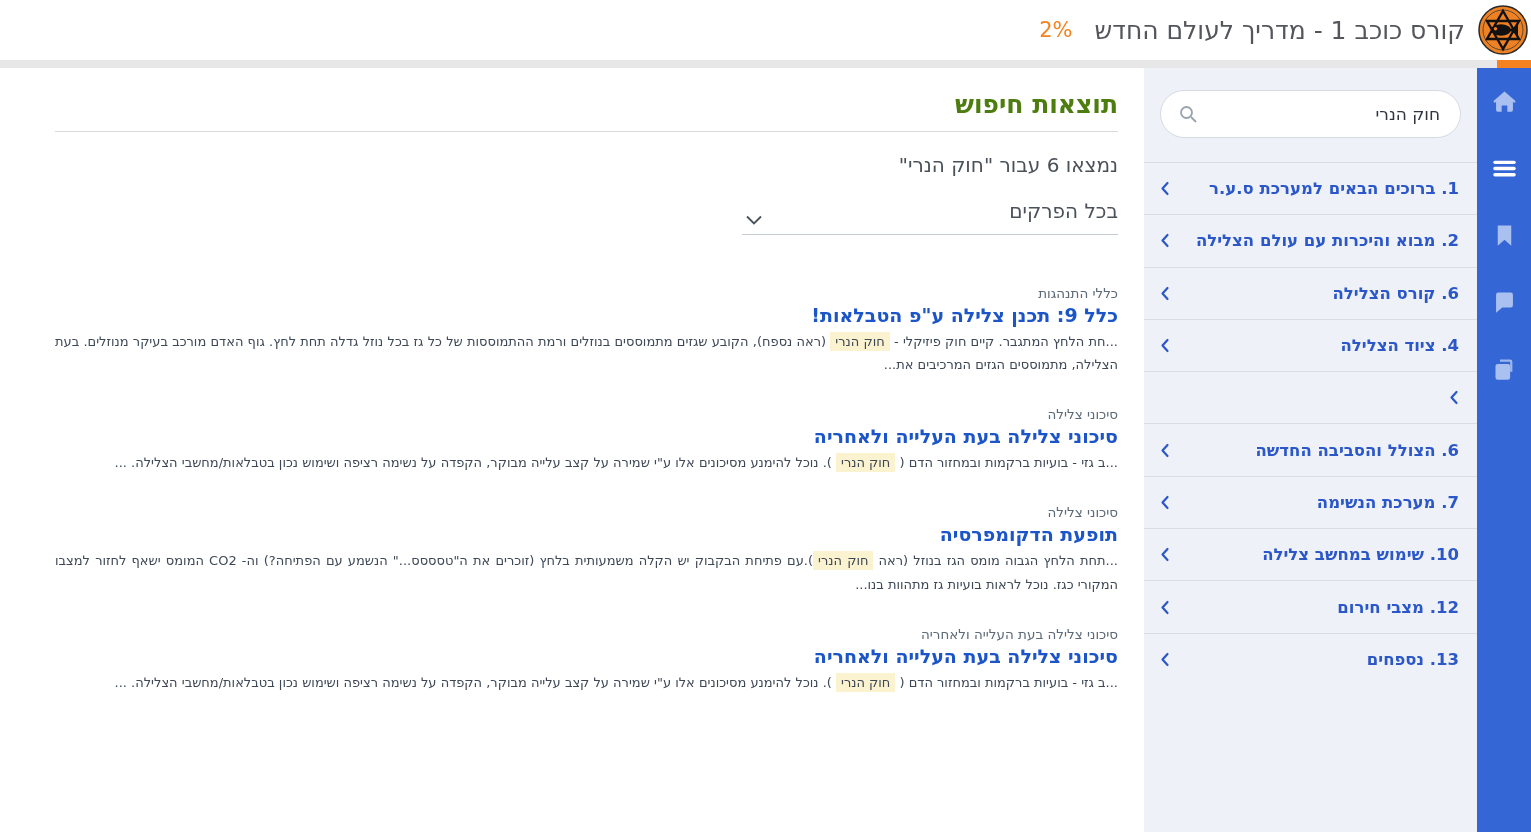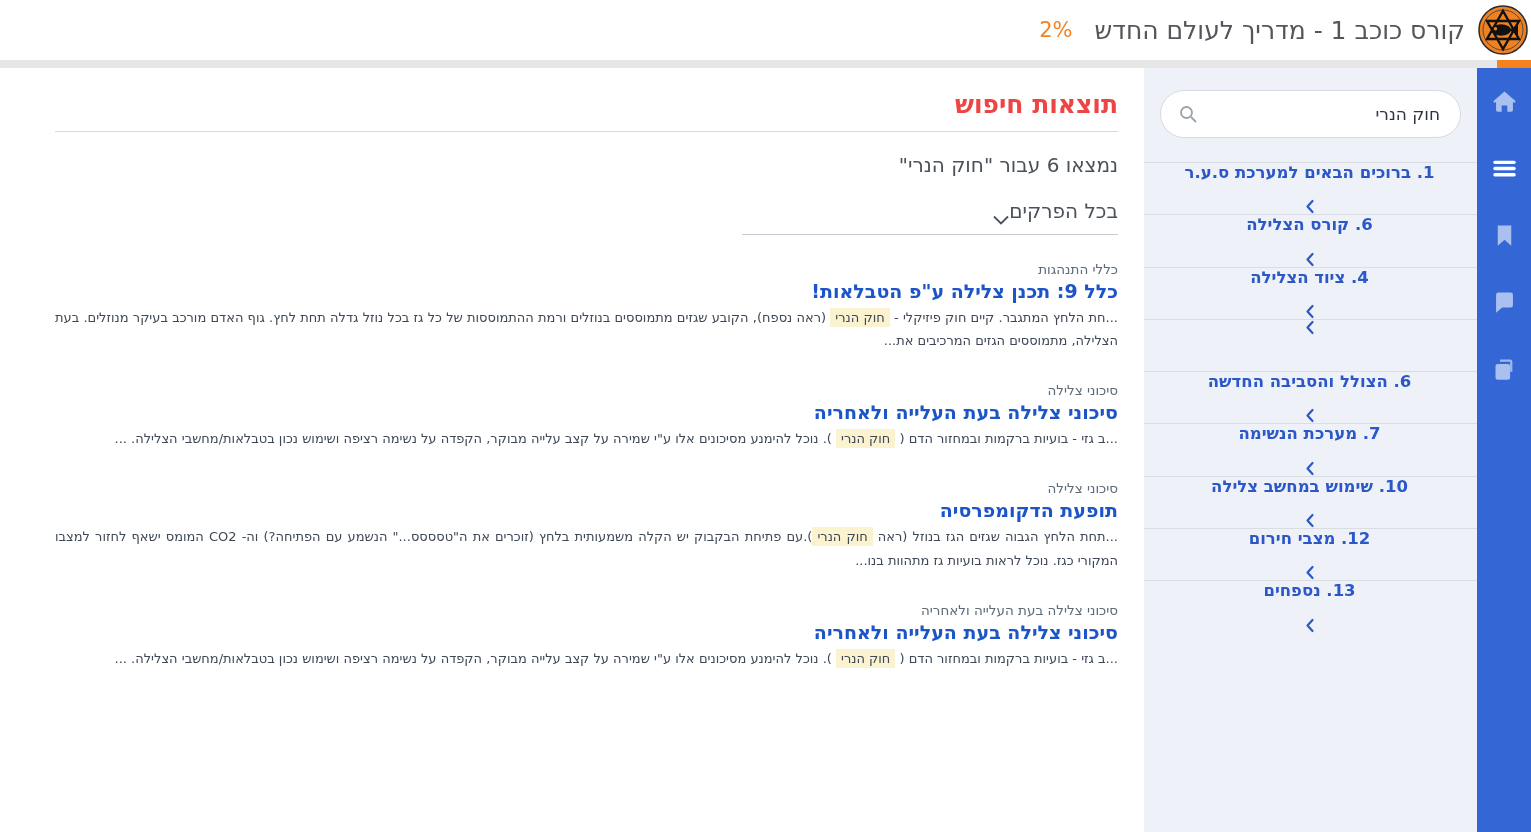"תוצאות חיפוש" .page-title { color: #ef4444 -> #4d7c0f }
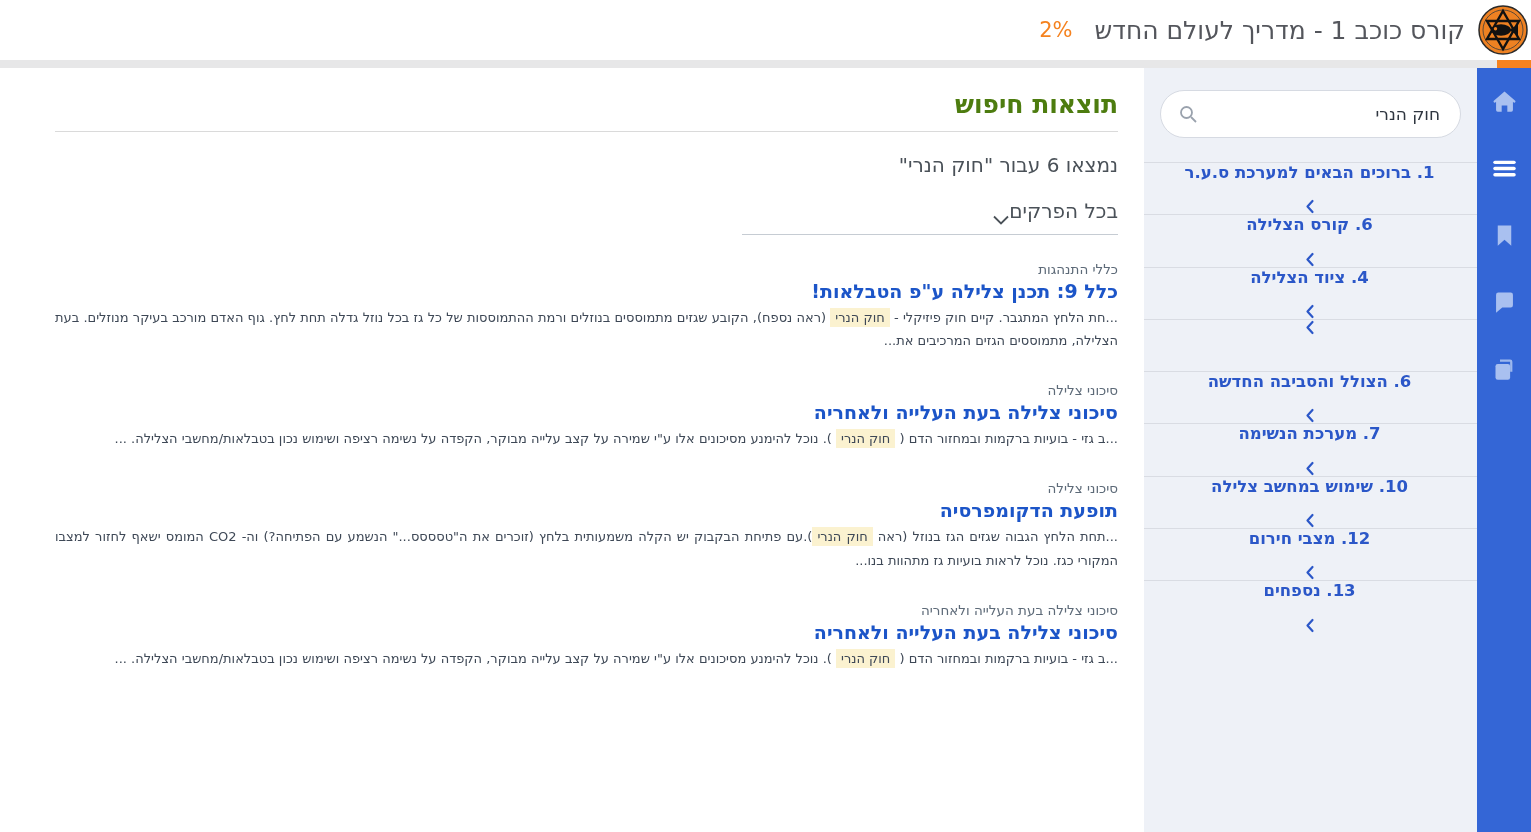"1. ברוכים הבאים למערכת ס.ע.ר" .chapter-row { flex-direction: column -> none }
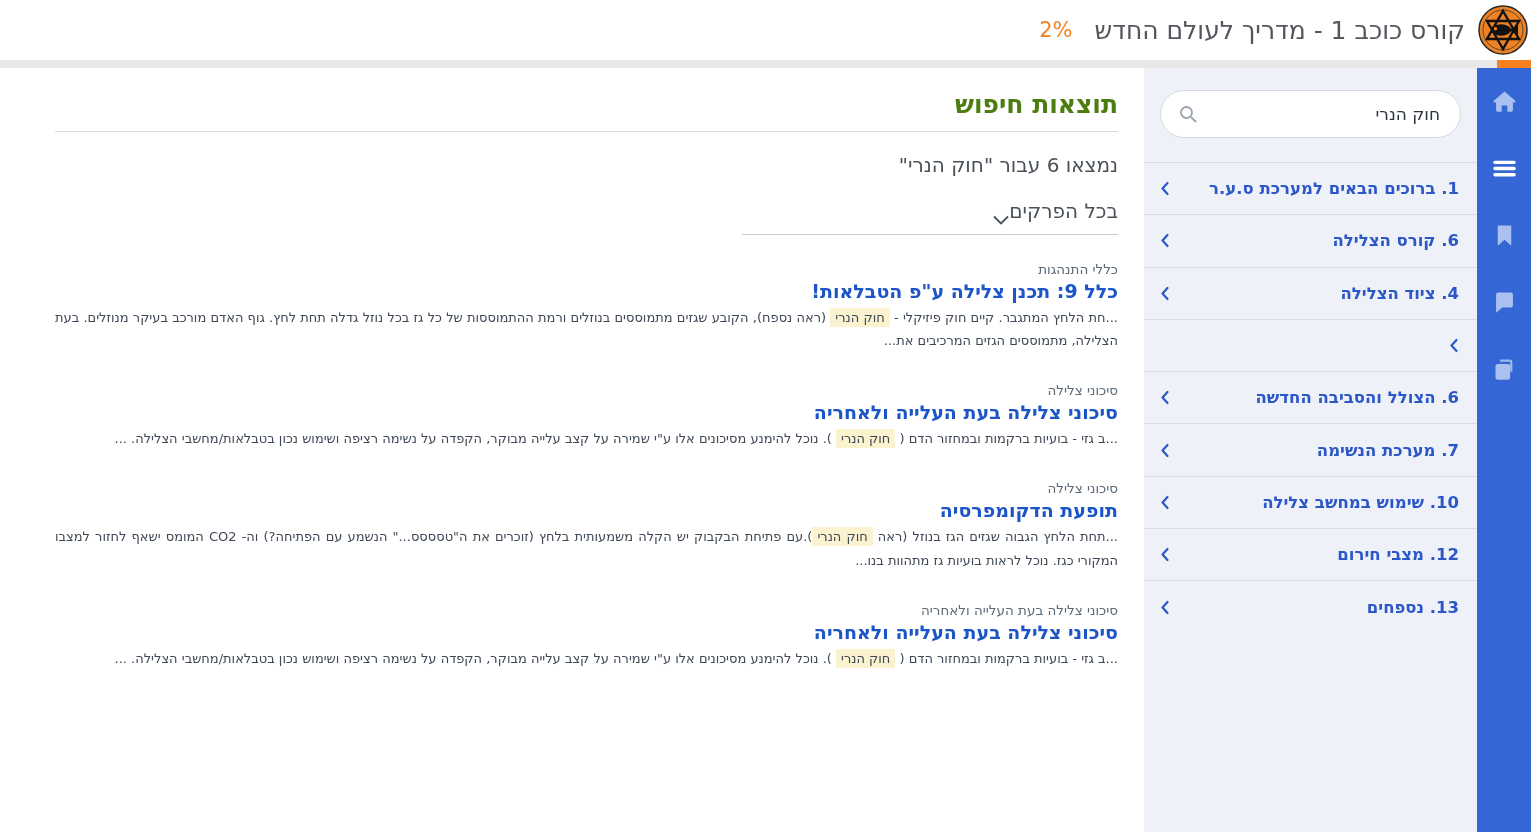"בכל הפרקים" .filter { justify-content: flex-start -> space-between }
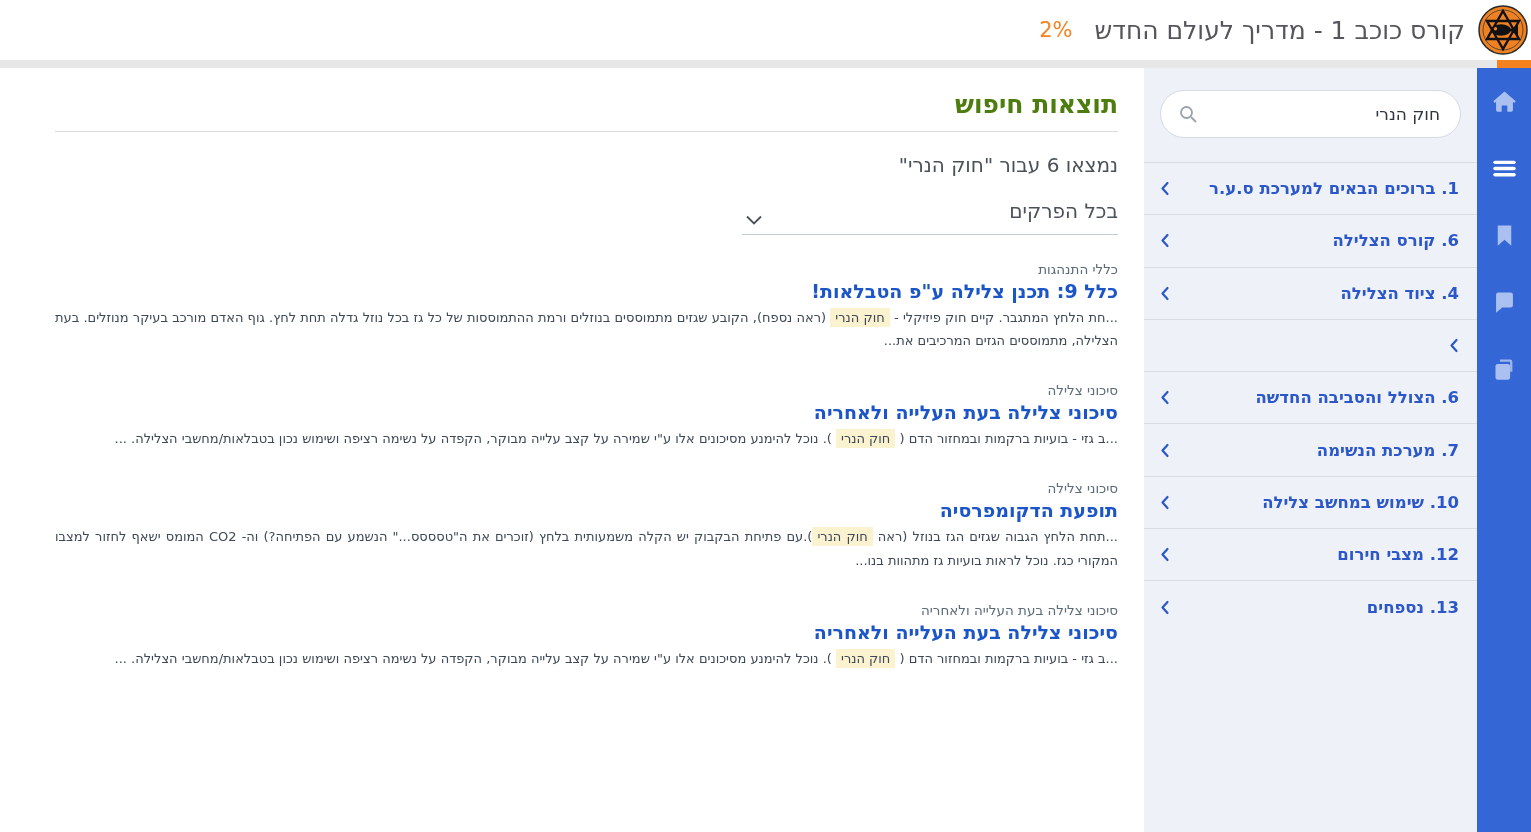"2. מבוא והיכרות עם עולם" div.chapter-row { html: none -> <div> <span>2. מבוא והיכרות עם עולם הצלילה</span> <span> <svg> <polyline></polyline> </svg> </span> </div> }
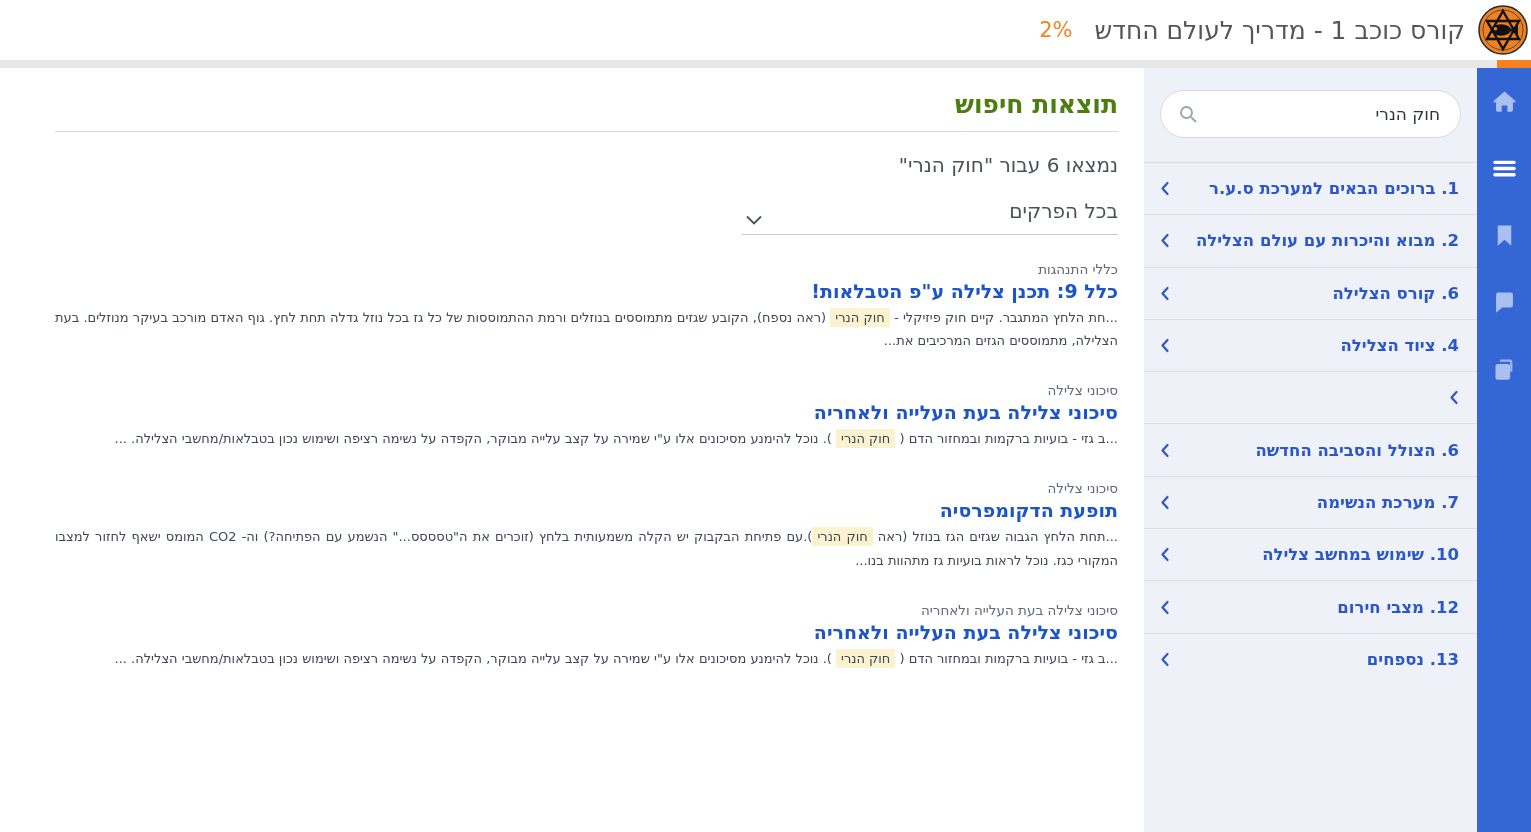"כללי התנהגות" .results { margin-top: 26px -> 50px }
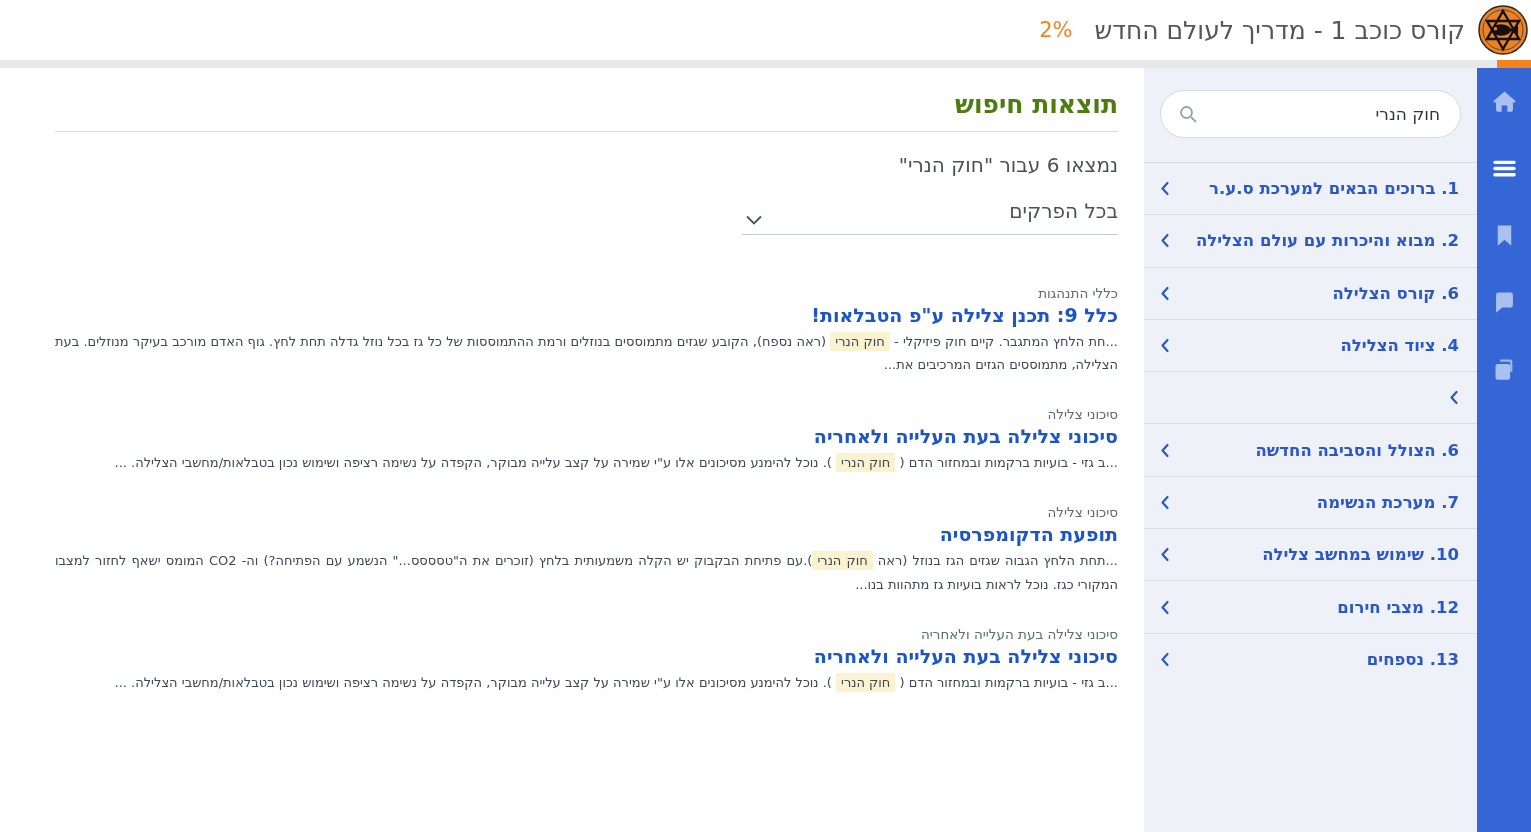"...תחת הלחץ הגבוה שגזים הגז" span { text: שגזים -> מומס }
